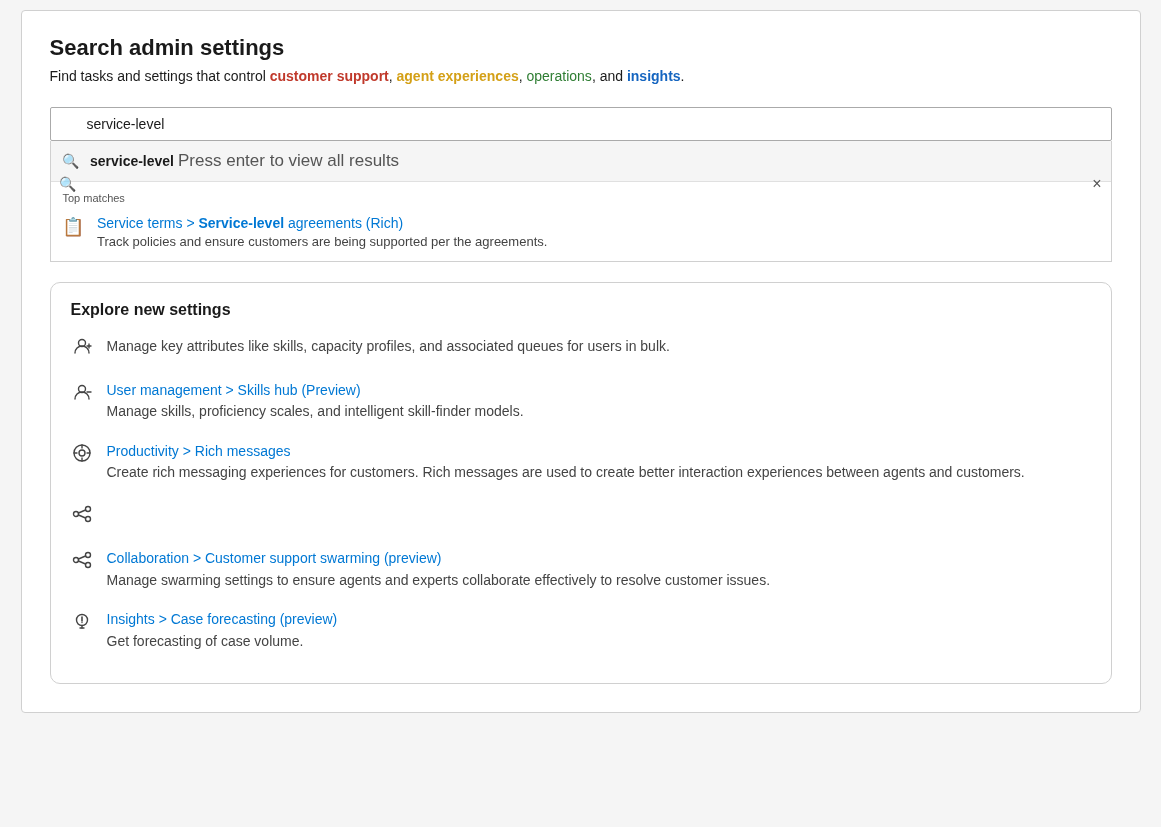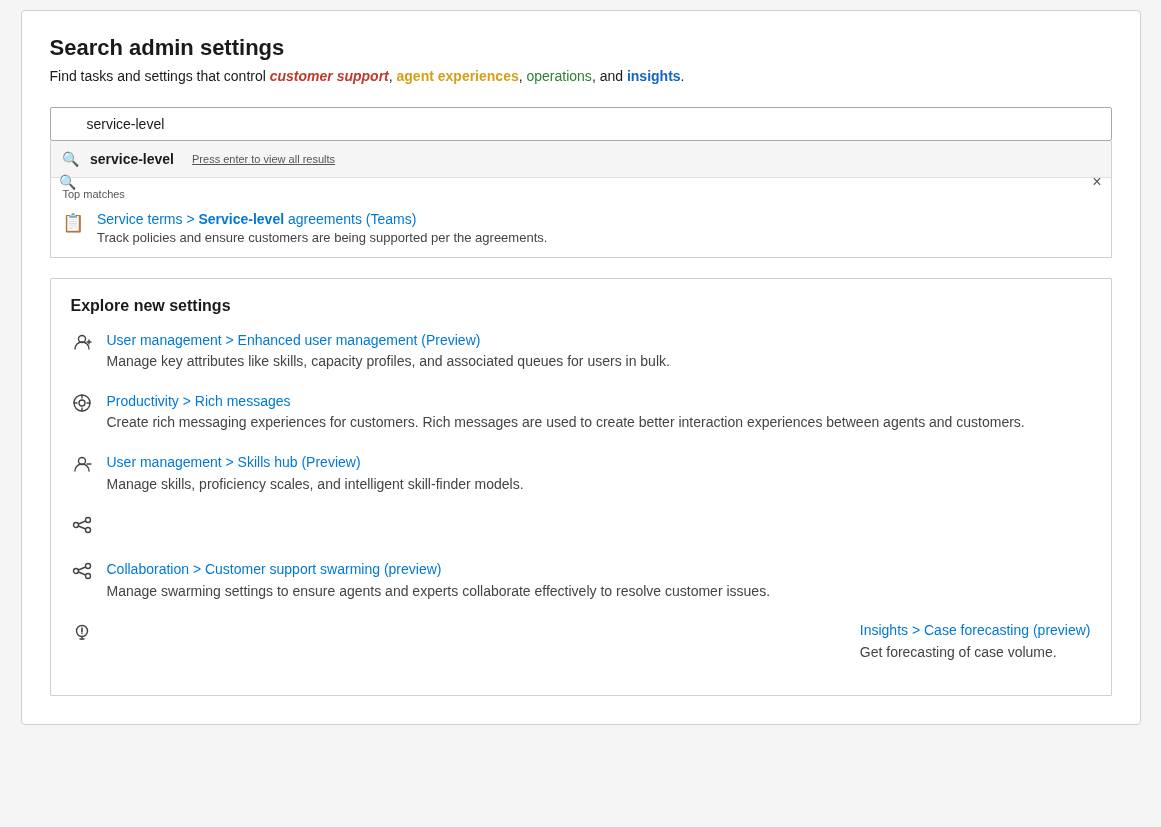"customer support" .subtitle-customer { font-style: italic -> none }
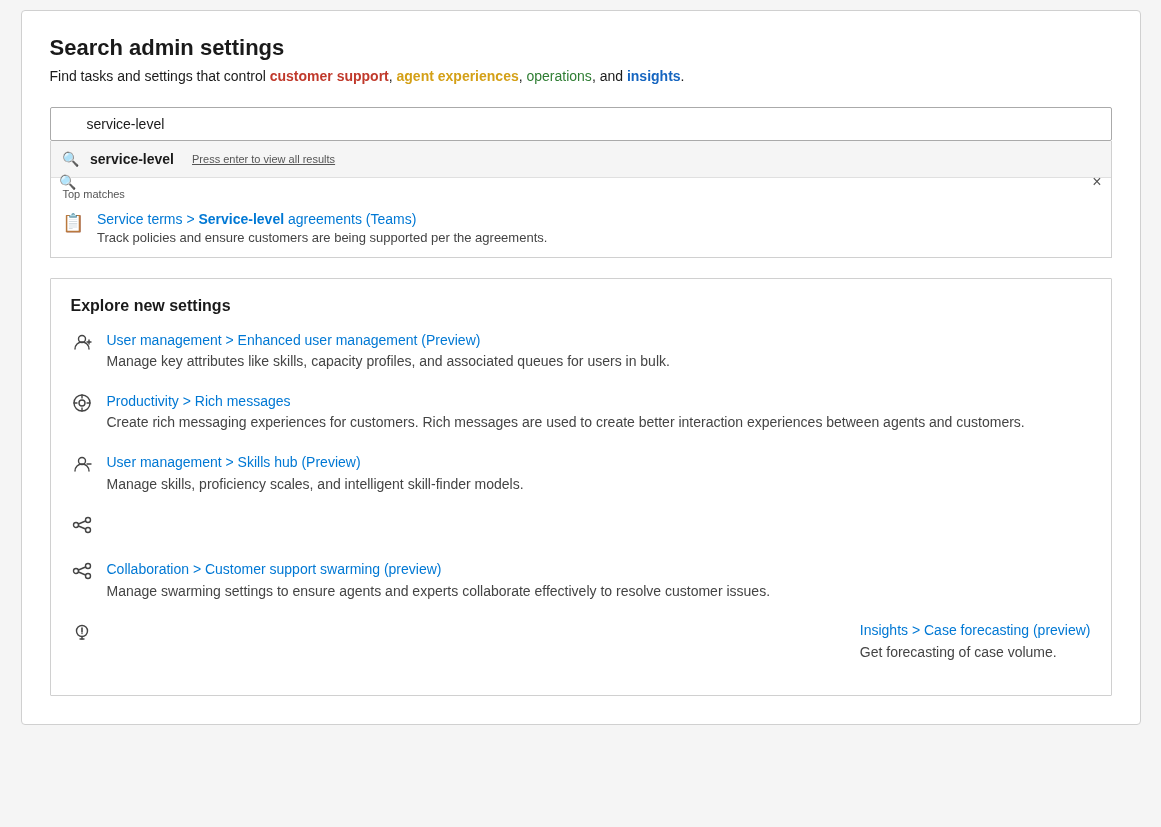"Press enter to view all" .suggestion-hint { font-size: 11px -> 17px; margin-left: 18px -> 4px; text-decoration: underline -> none }
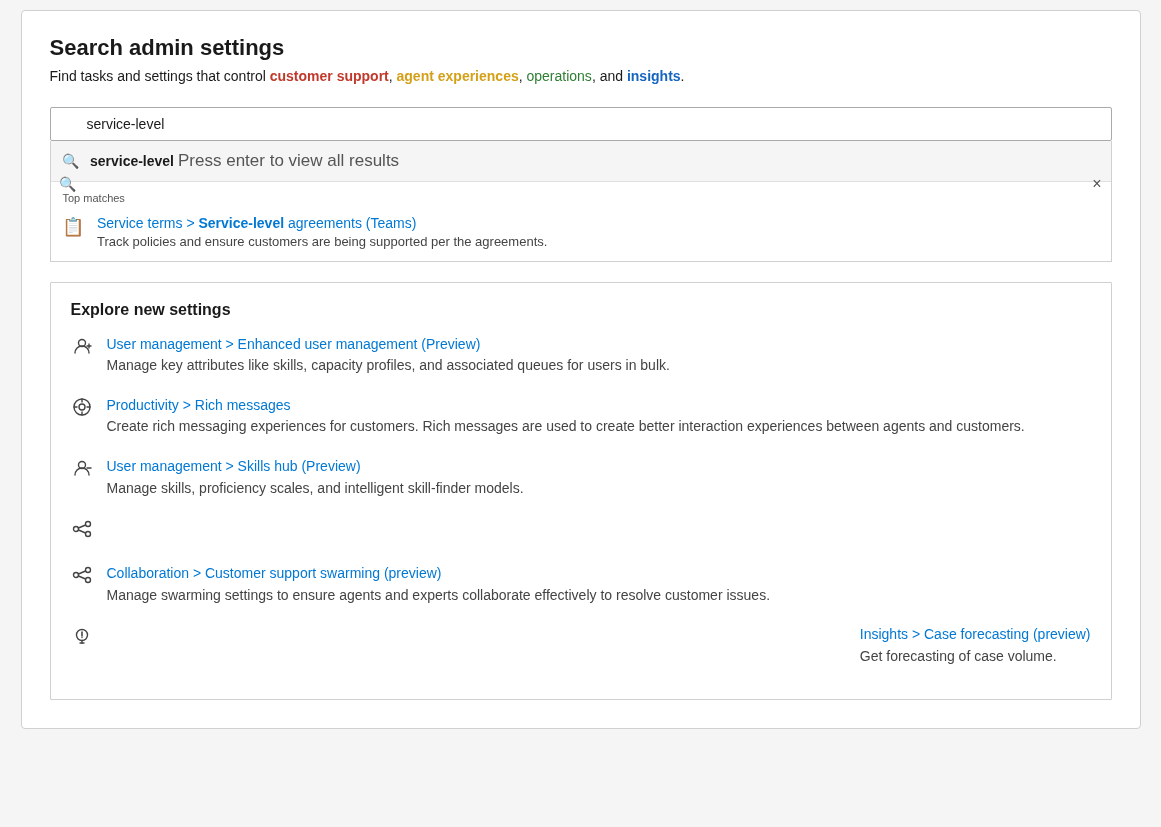"agreements (Teams)" span { text: Teams -> Rich }
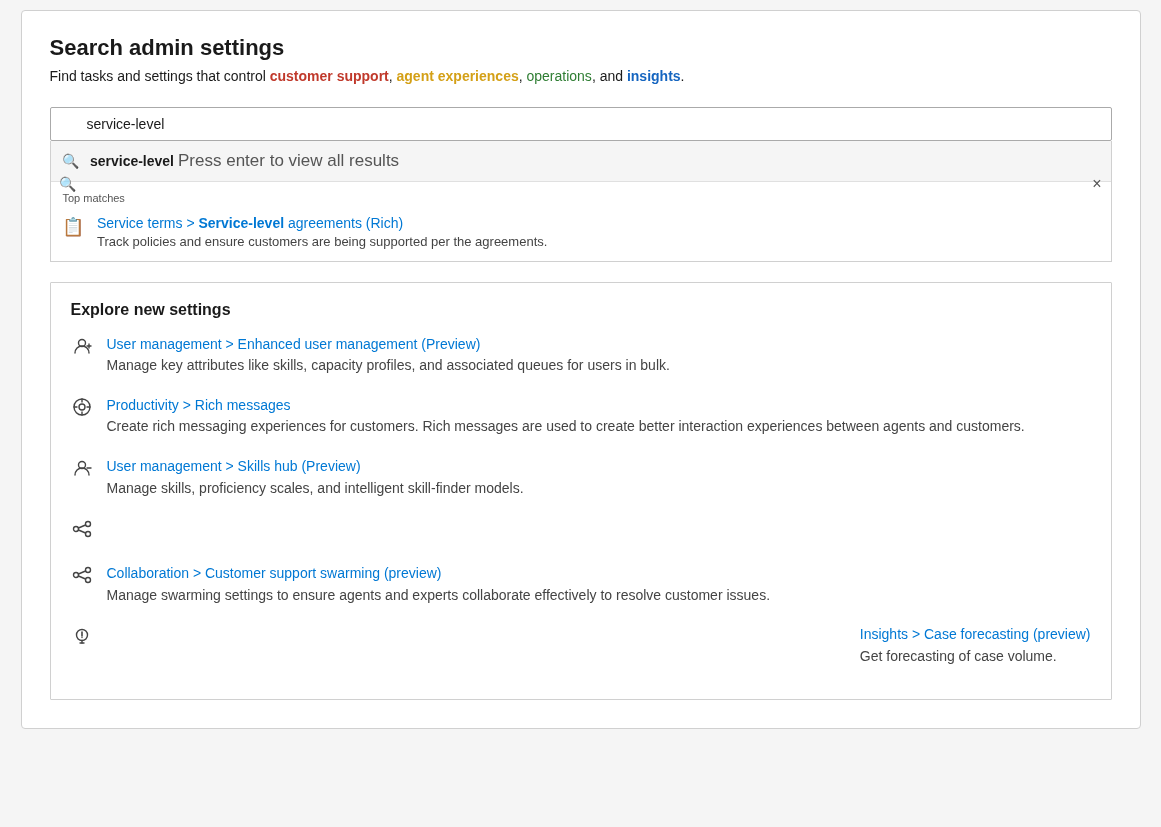"Explore new settings" .explore-section { border-radius: 1px -> 10px }
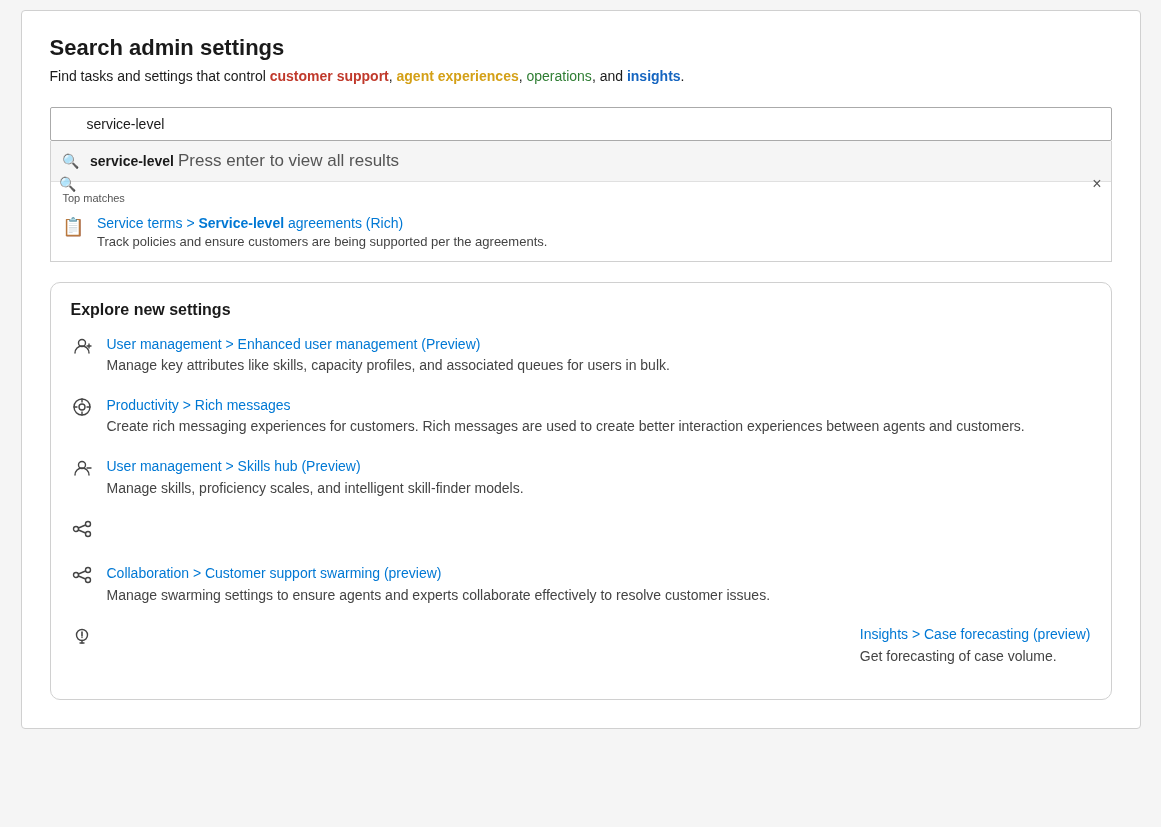"User management > Enhanced user" a.explore-link { html: <a>User management &gt; Enhanced user management (Preview)</a> -> none }
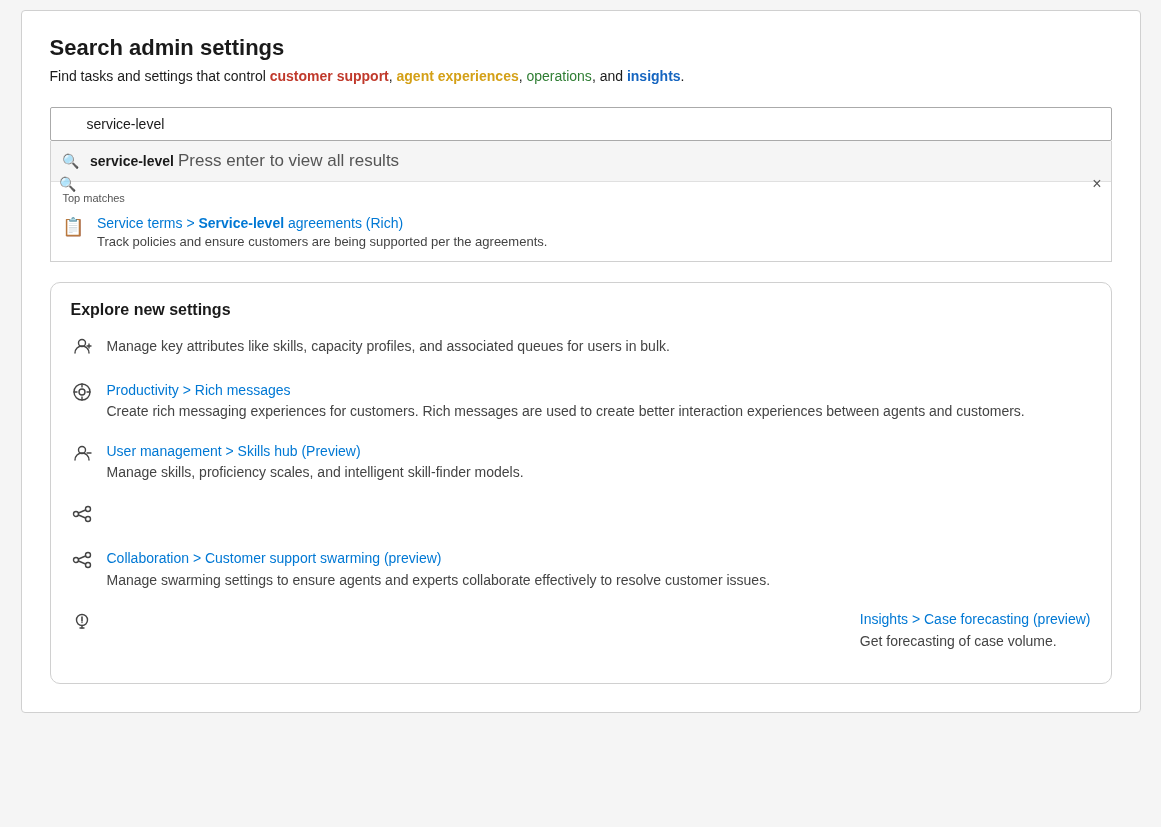"Productivity > Rich messages" div.explore-item { order: before "User management > Skills hub" -> after "User management > Skills hub" }
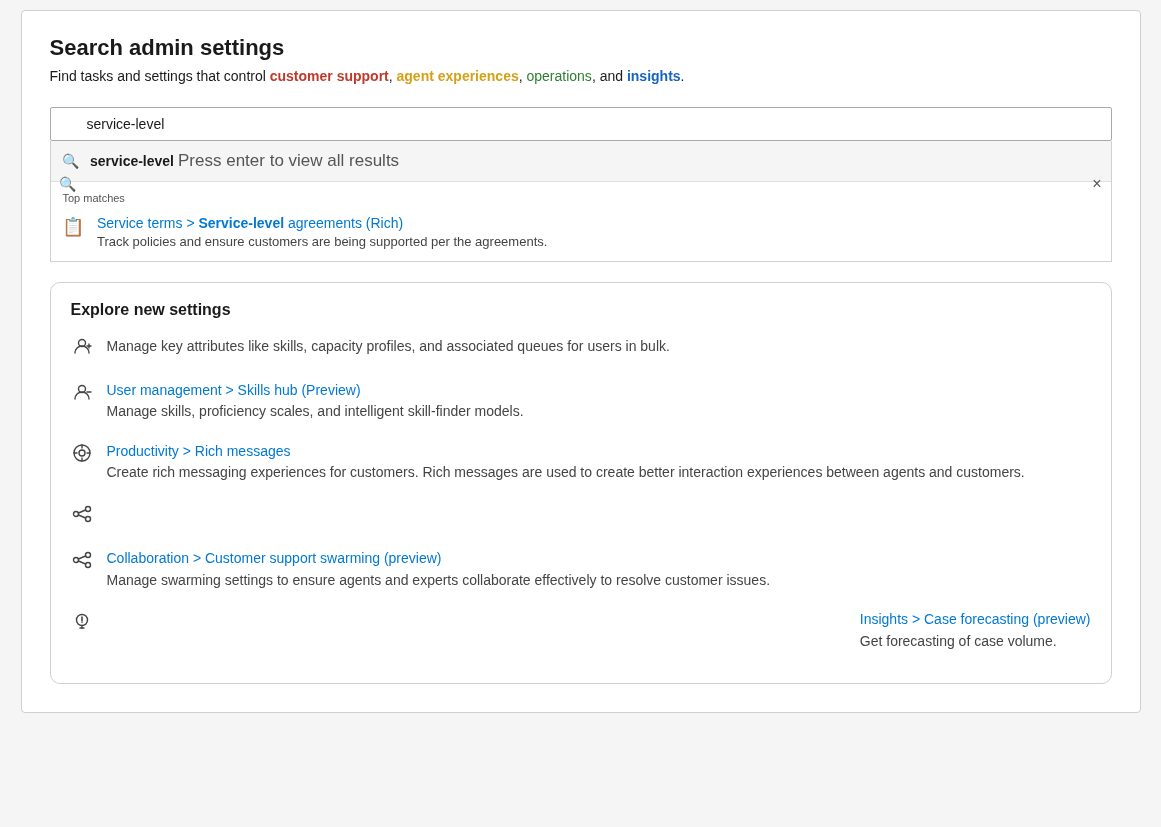"Insights > Case forecasting (preview)" .explore-item:last-child { justify-content: space-between -> none }
